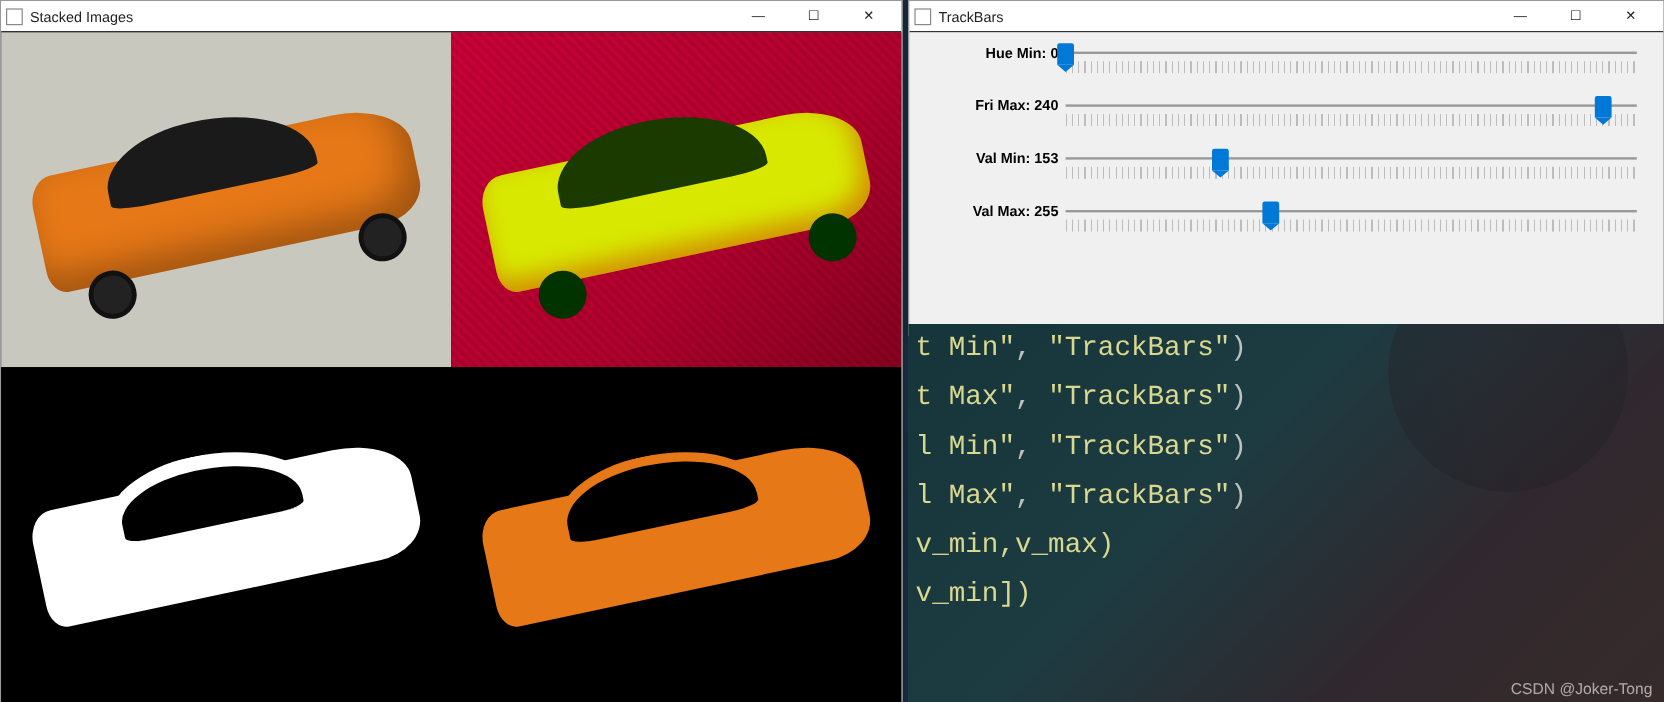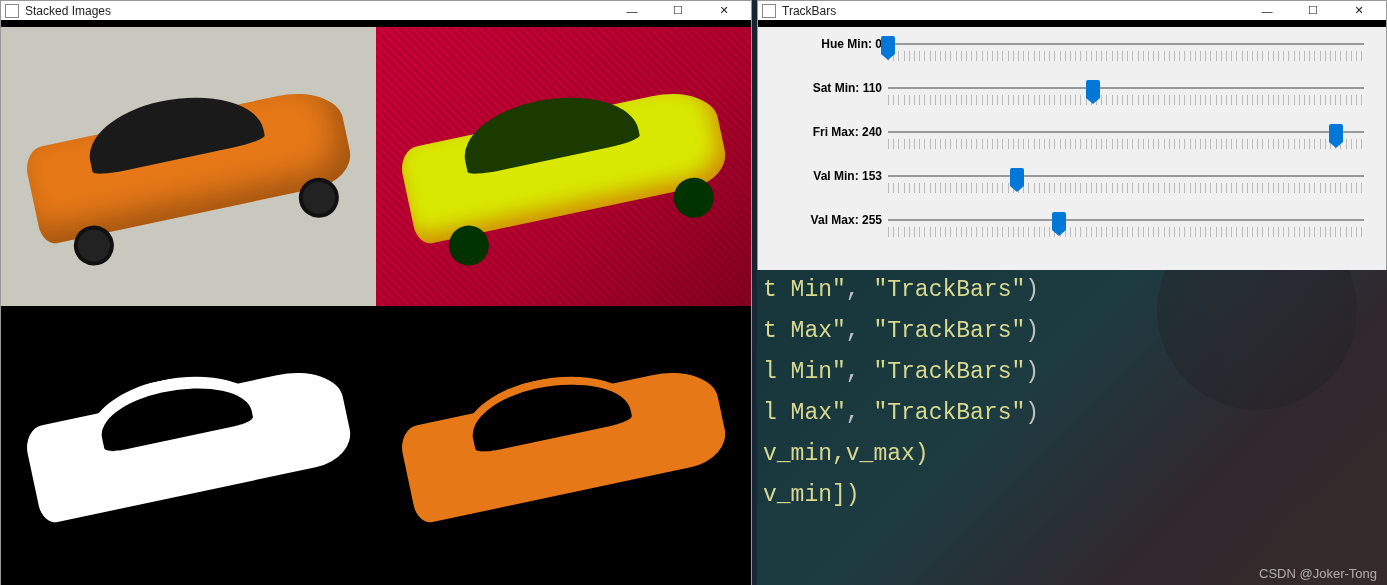"Stacked Images" .titlebar { border-bottom: 7px solid #000000 -> 1px solid #000000 }
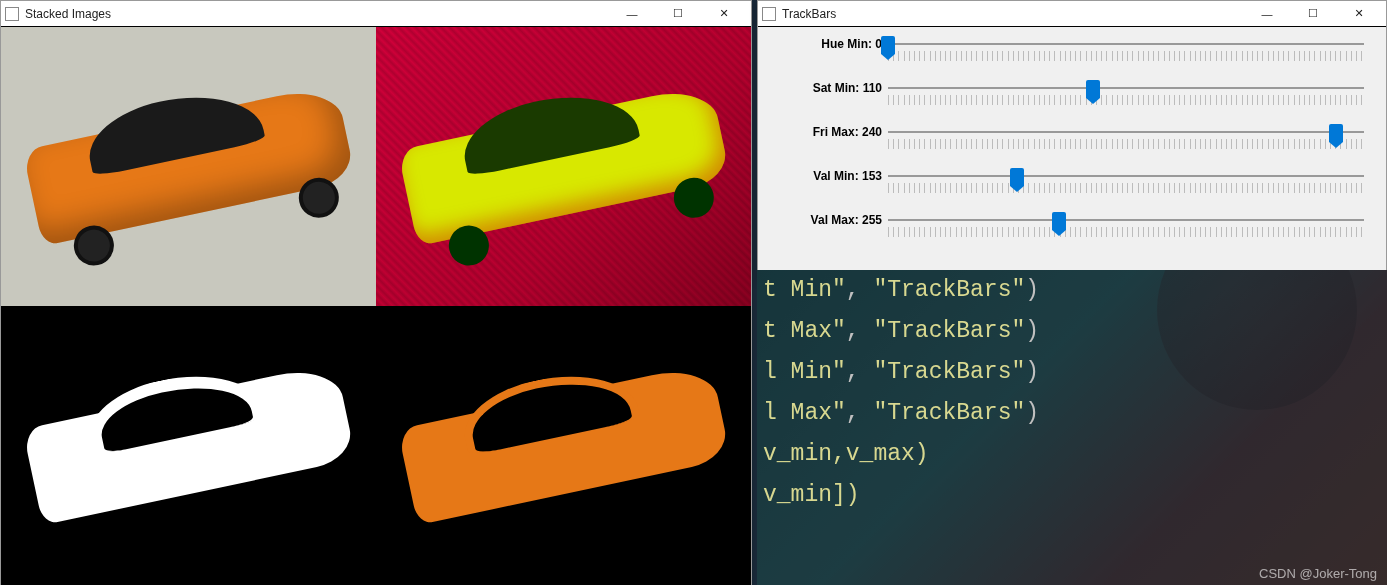"Sat Min: 110" div.tb-row { html: <div> <div>Sat Min: 110</div> <div> <div></div> <div></div> <div></div> </div> </div> -> none }
